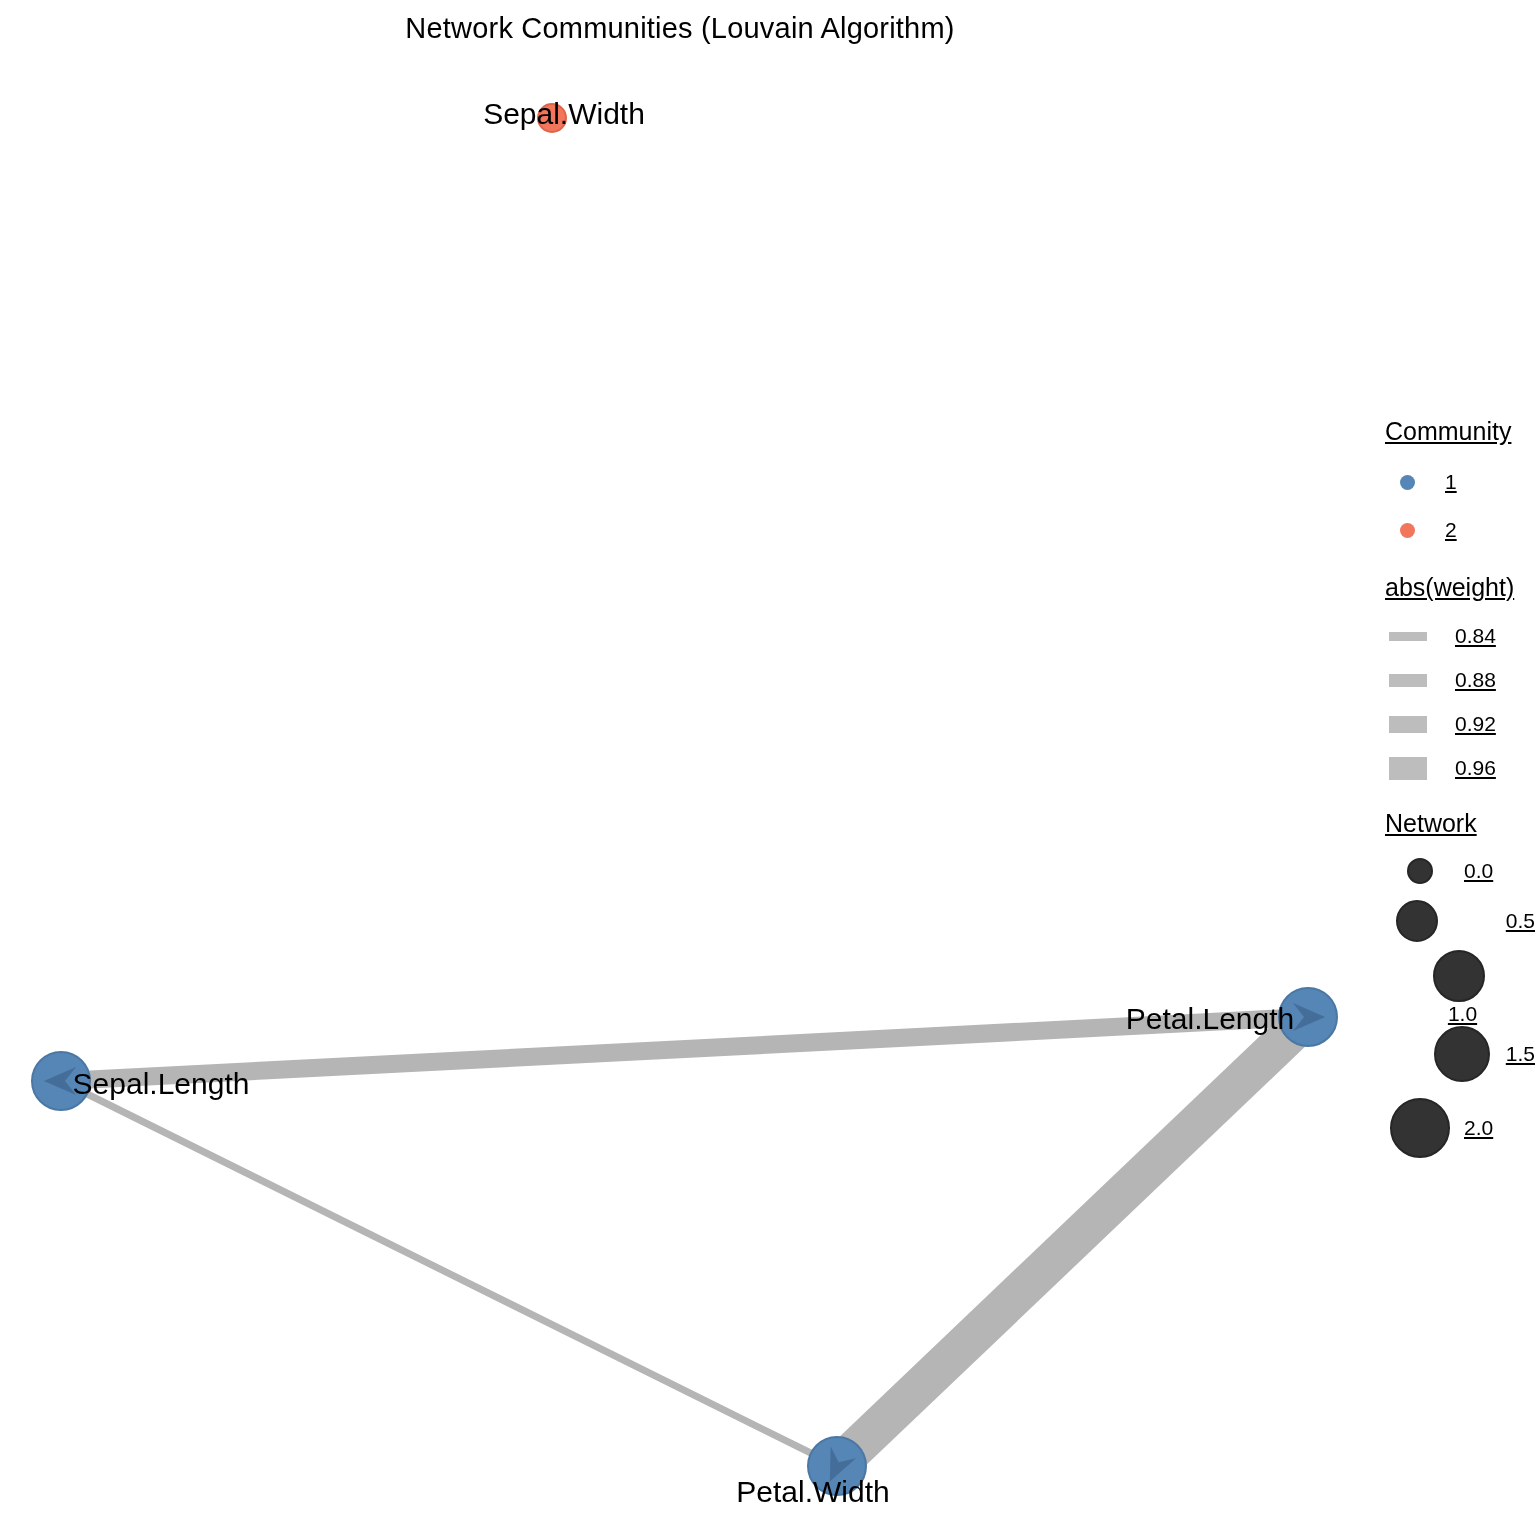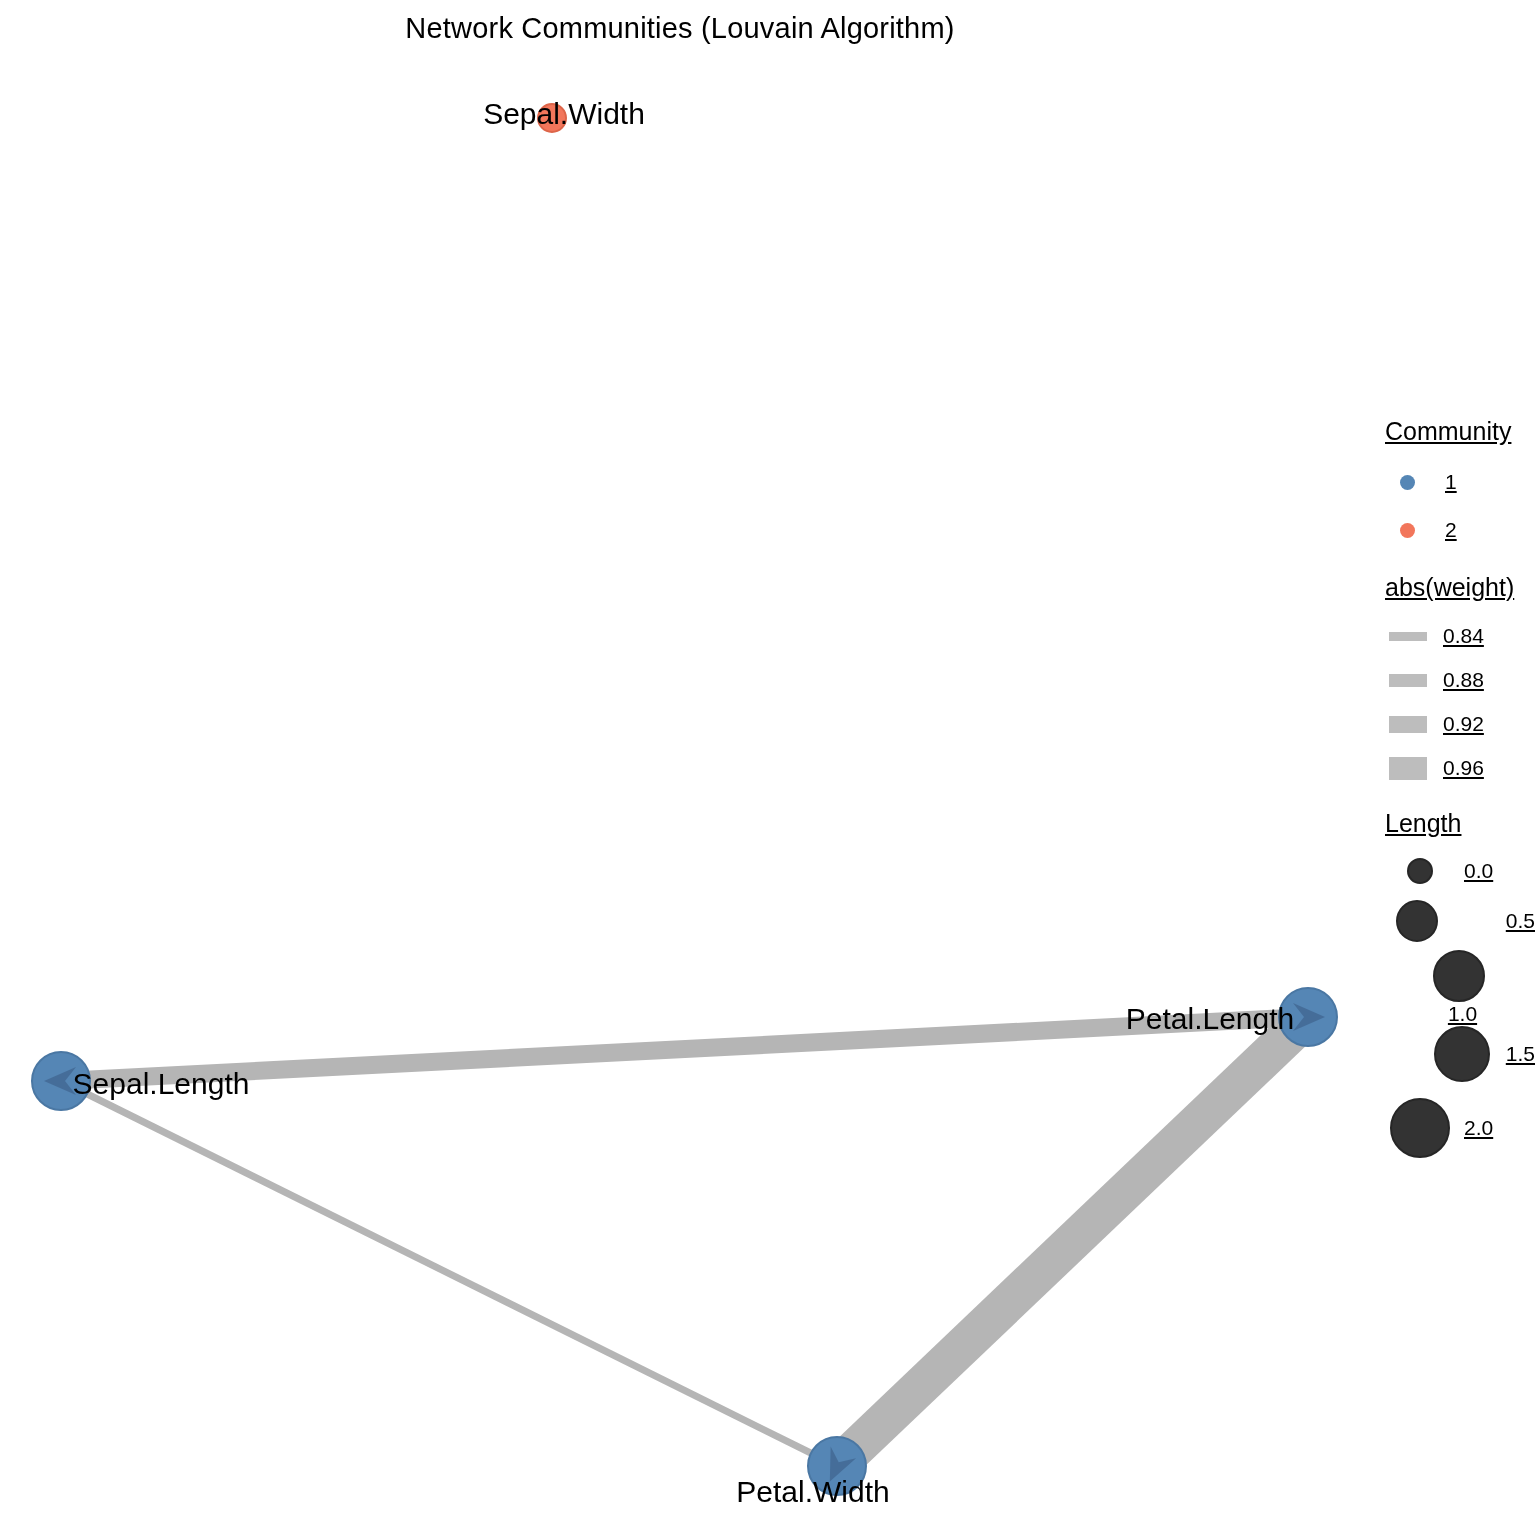"0.84" .weight-row .item-label { margin-left: 2px -> 14px }
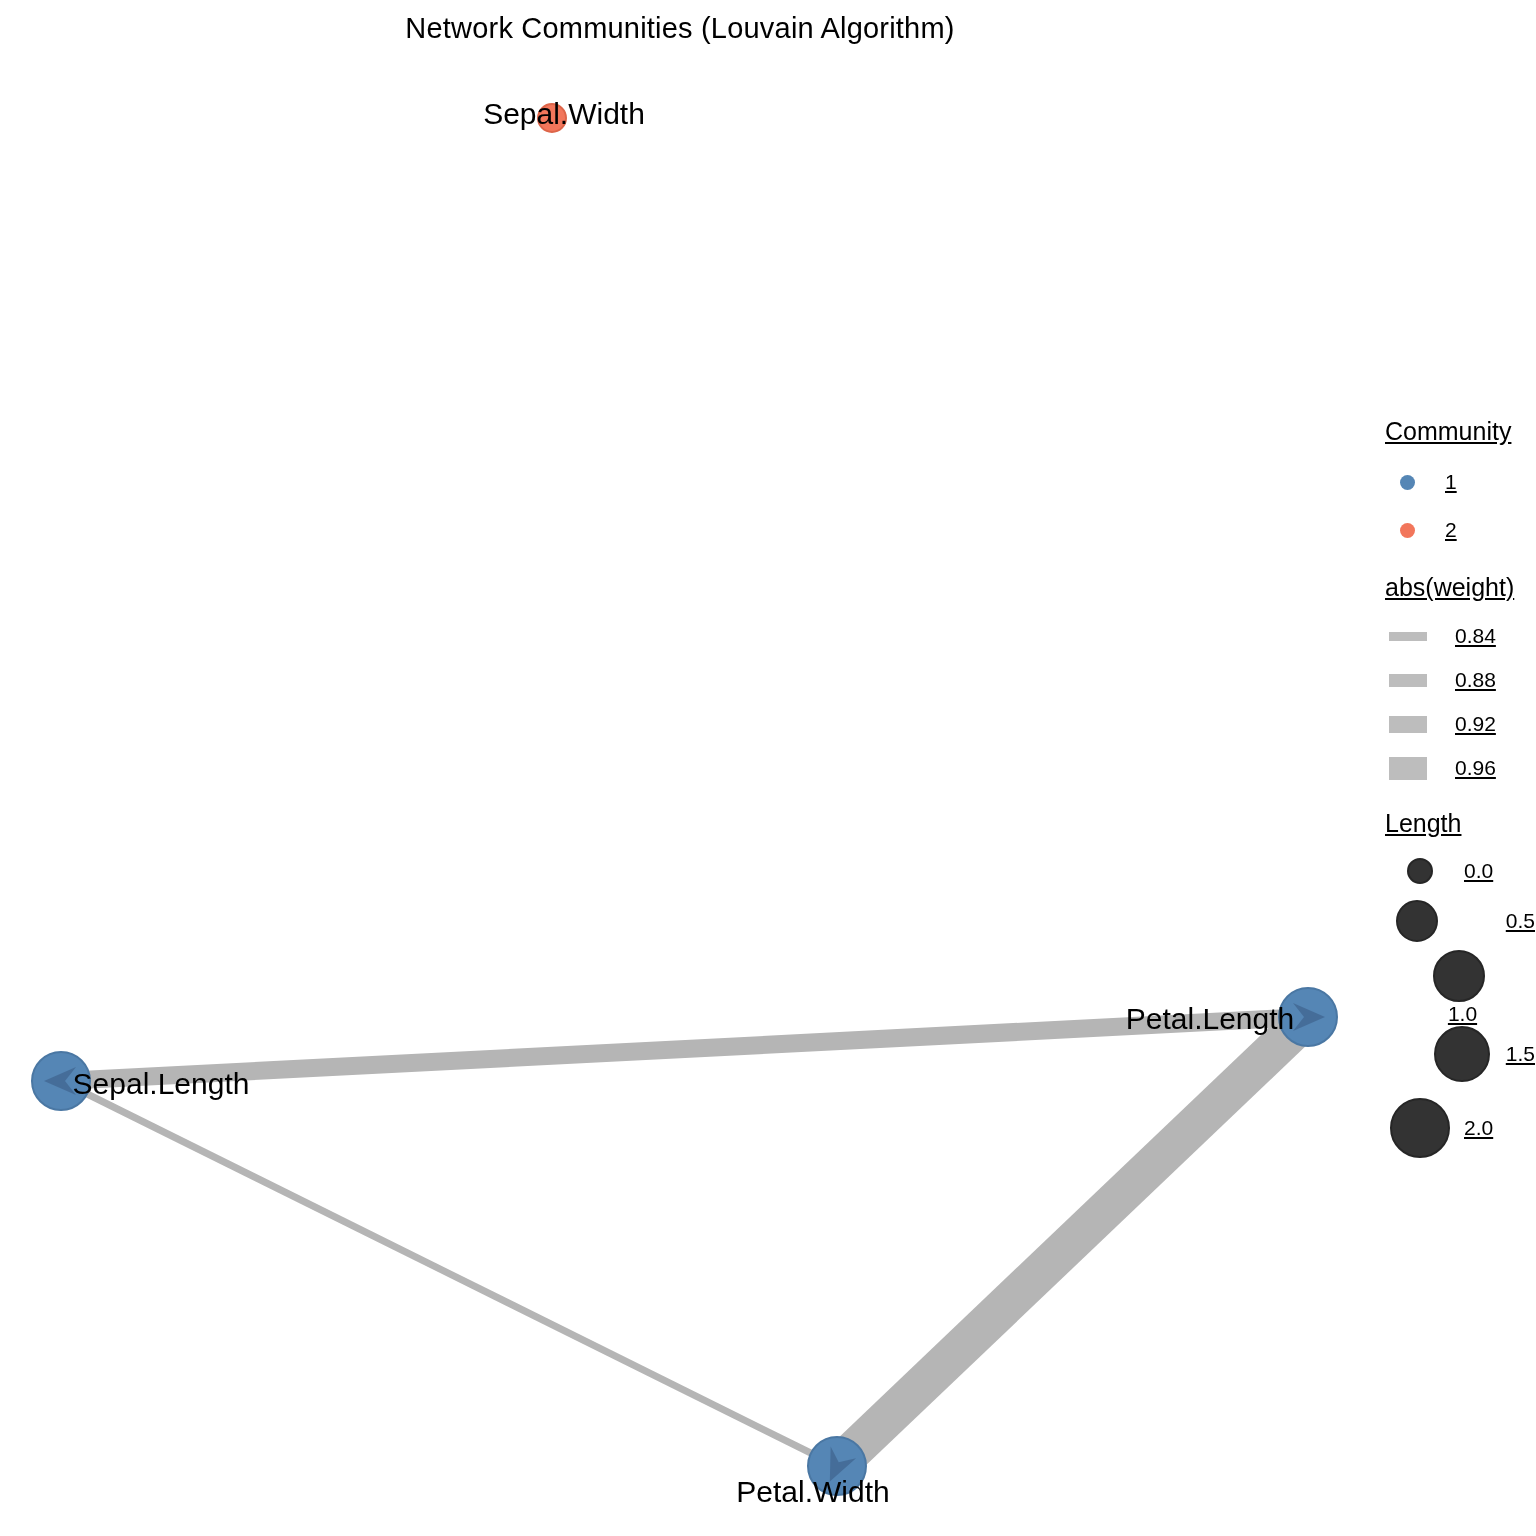"Length" div.legend-title { text: Length -> Network }
